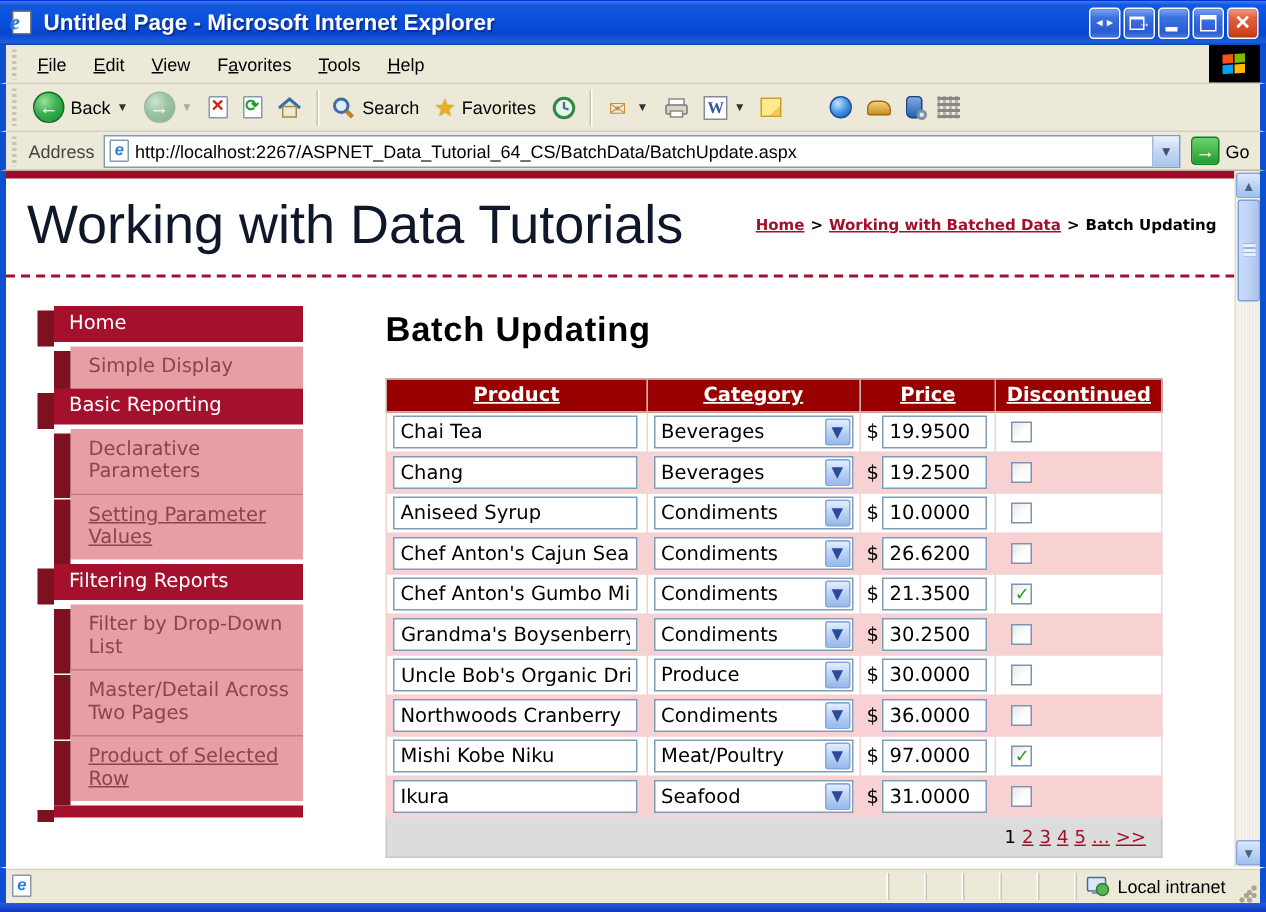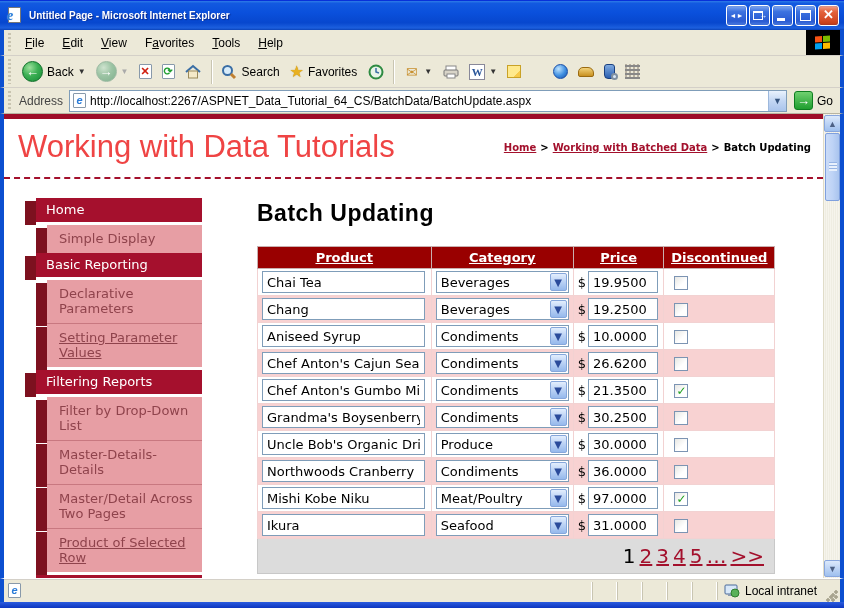"Untitled Page - Microsoft Internet" .title-text { font-size: 10px -> 15px }
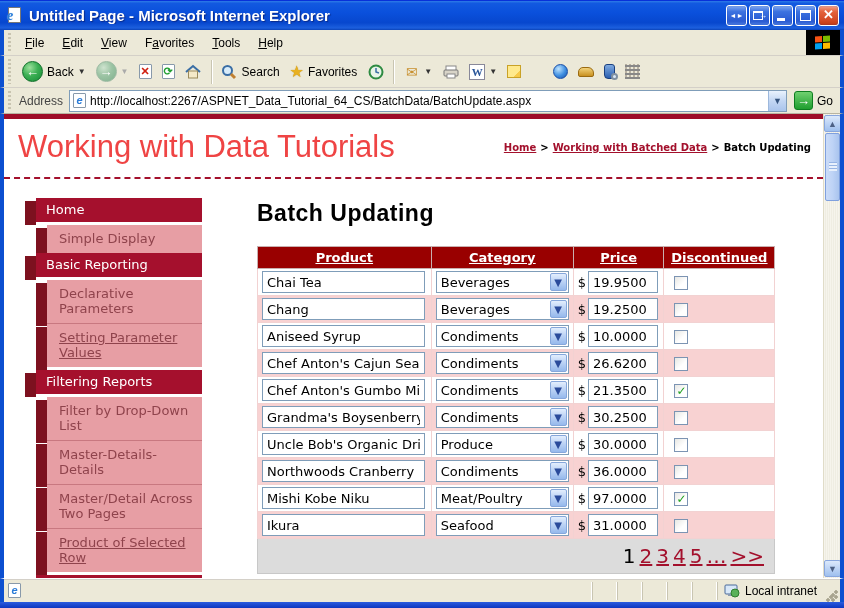"Working with Data Tutorials" .site-title { color: #ef4444 -> #0f172a; font-size: 31px -> 36px }
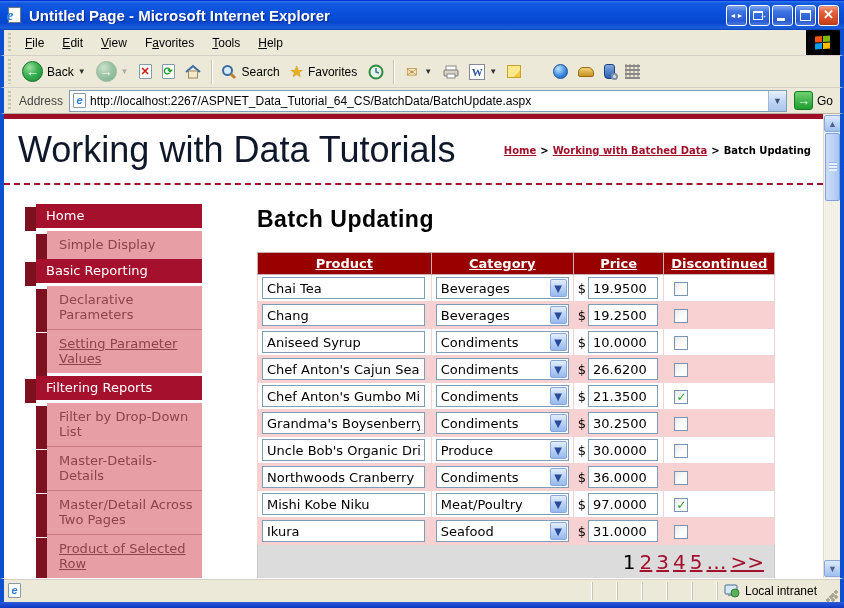"Master-Details-Details" div.nav-item { html: <div><span>Master-Details-Details</span></div> -> none }
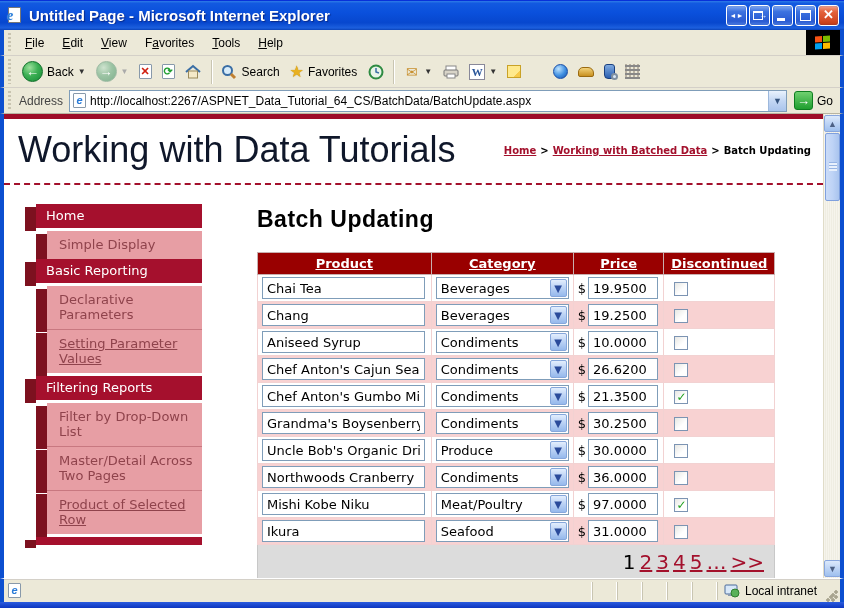"1 2 3 4 5" .pager { font-size: 20px -> 12px }
